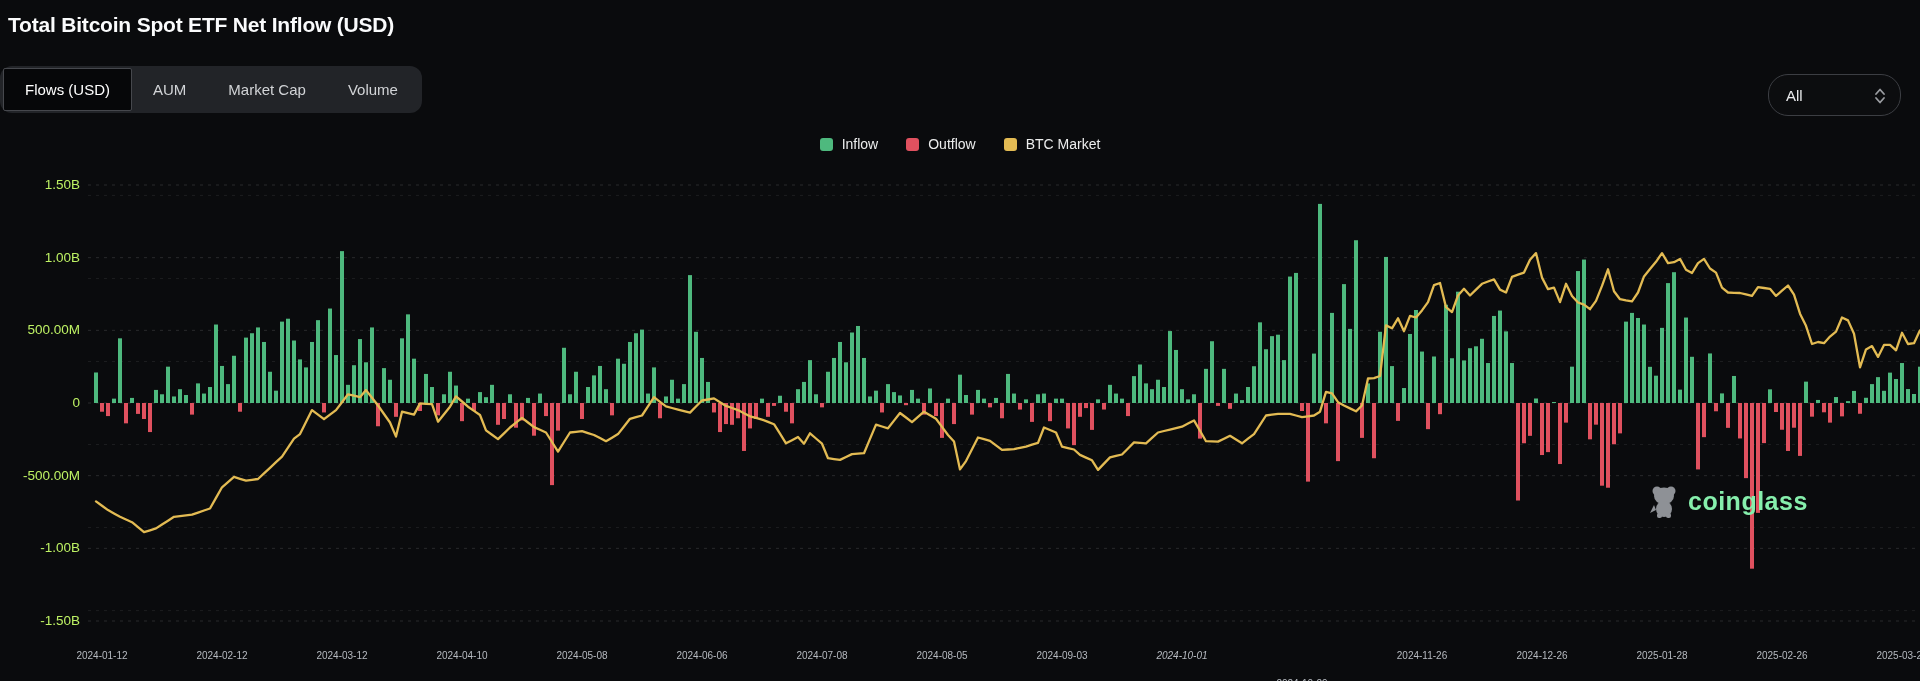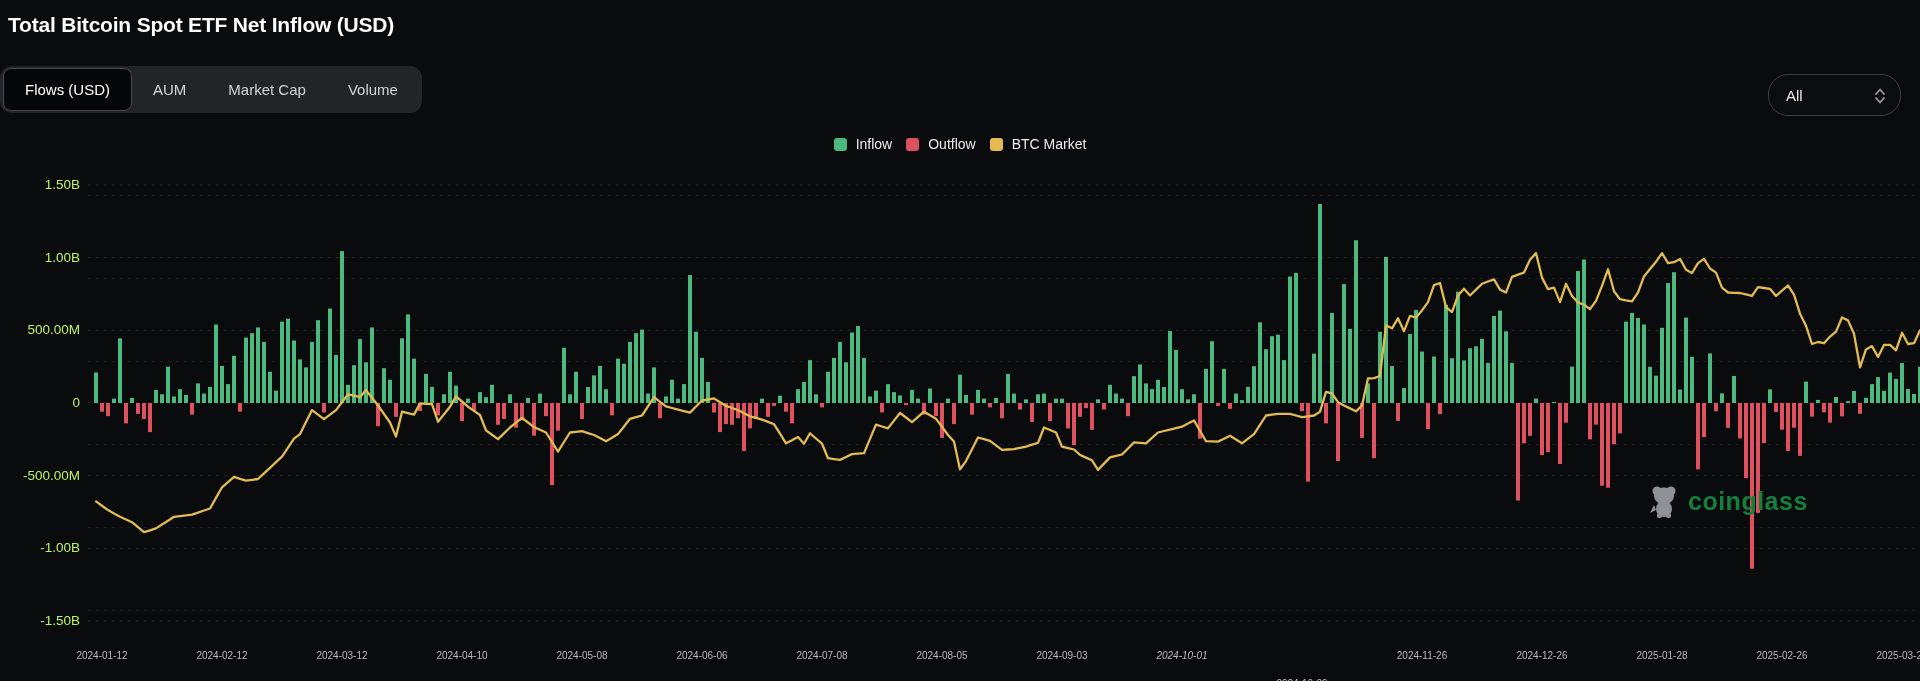"Flows (USD)" .tab { border-radius: 8px -> 2px }
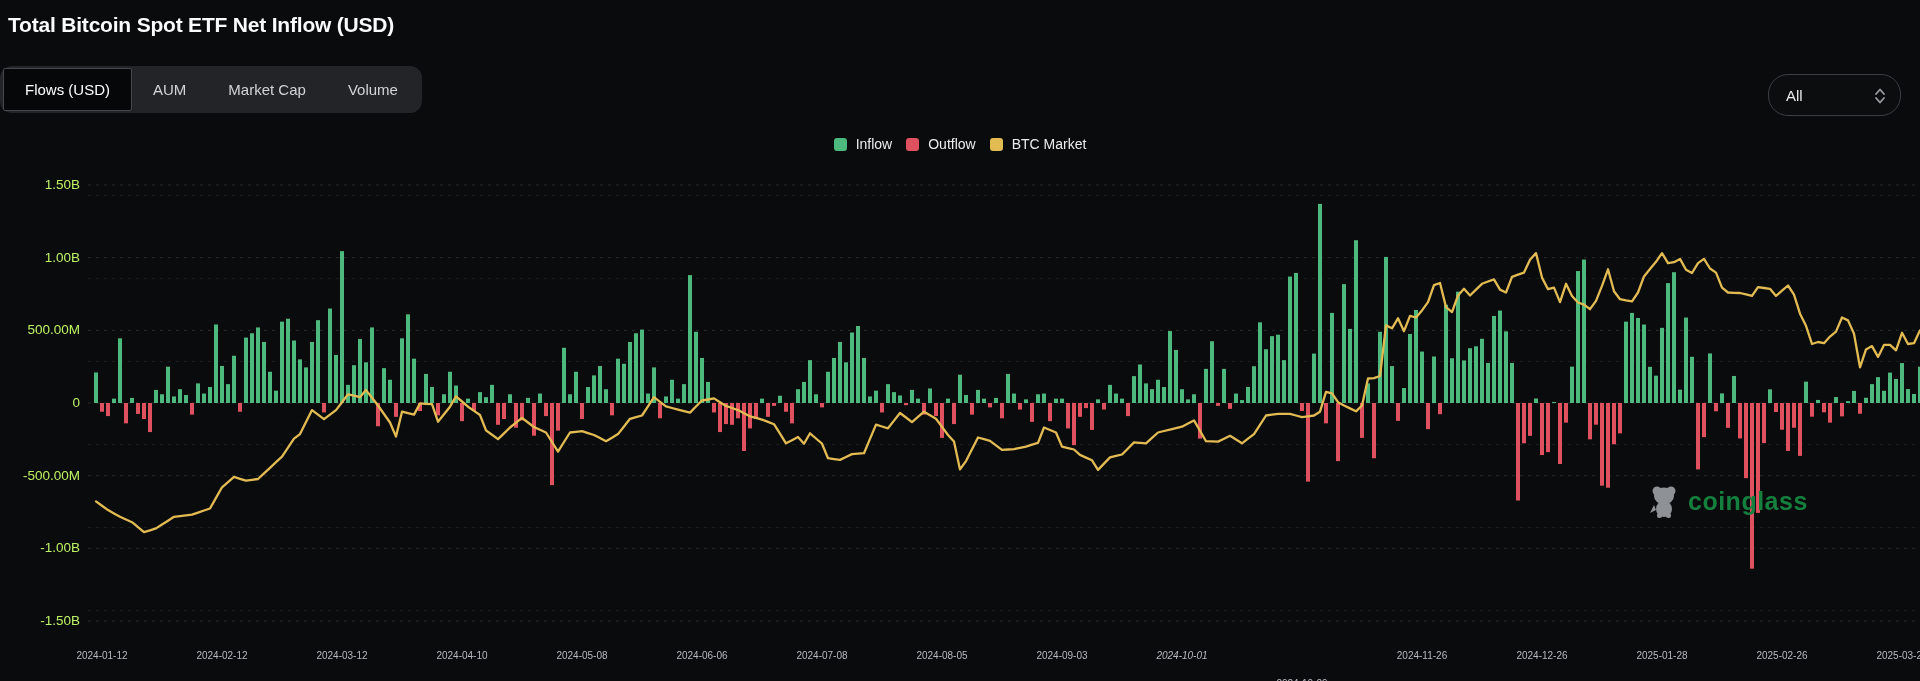"Inflow" .legend { gap: 14px -> 28px }
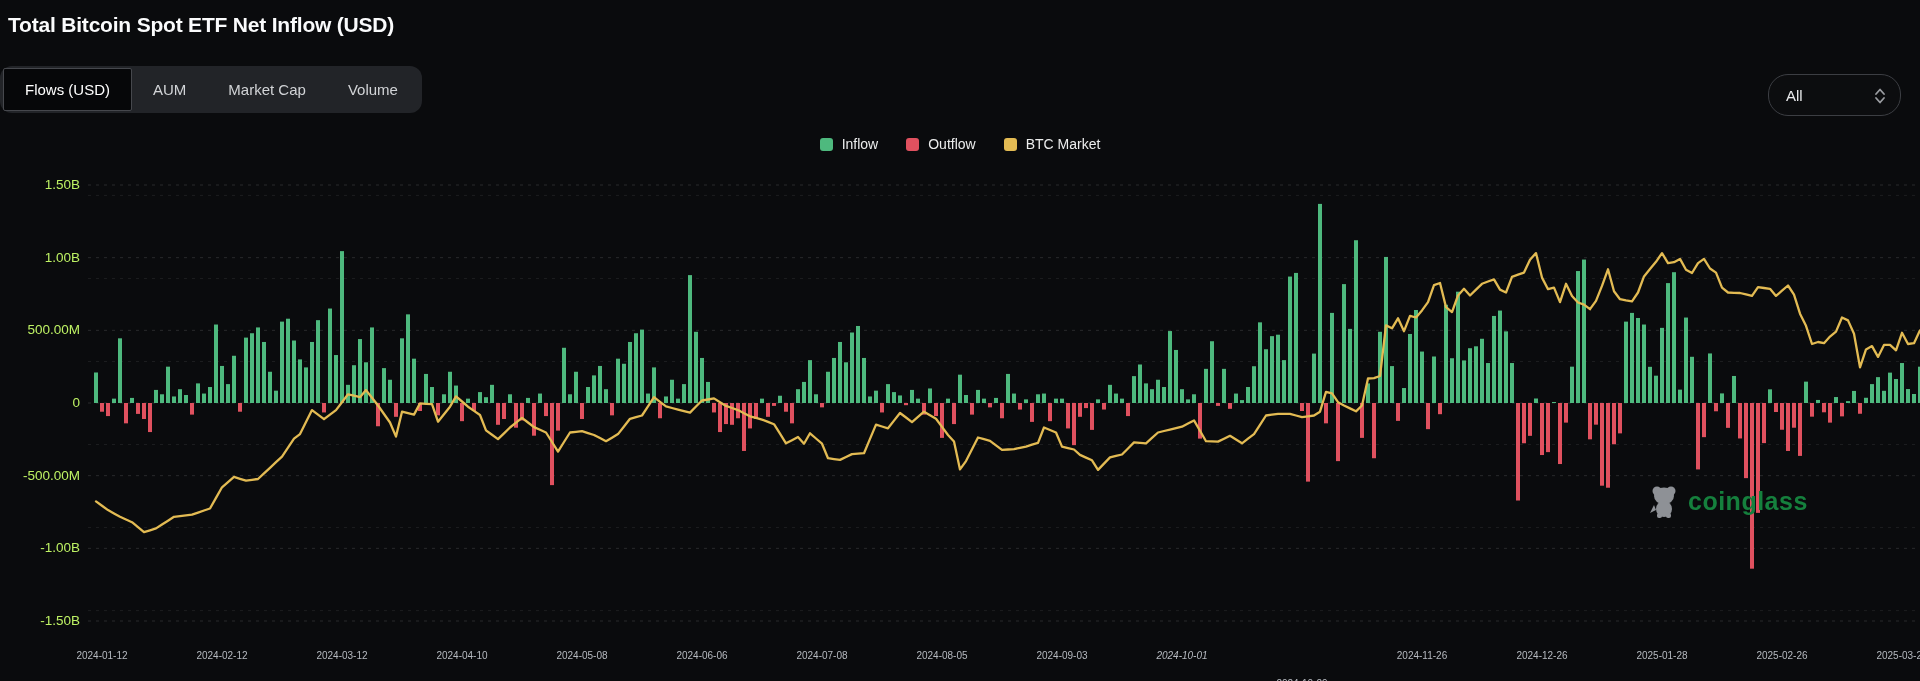"coinglass" .watermark { color: #15803d -> #86efac }
